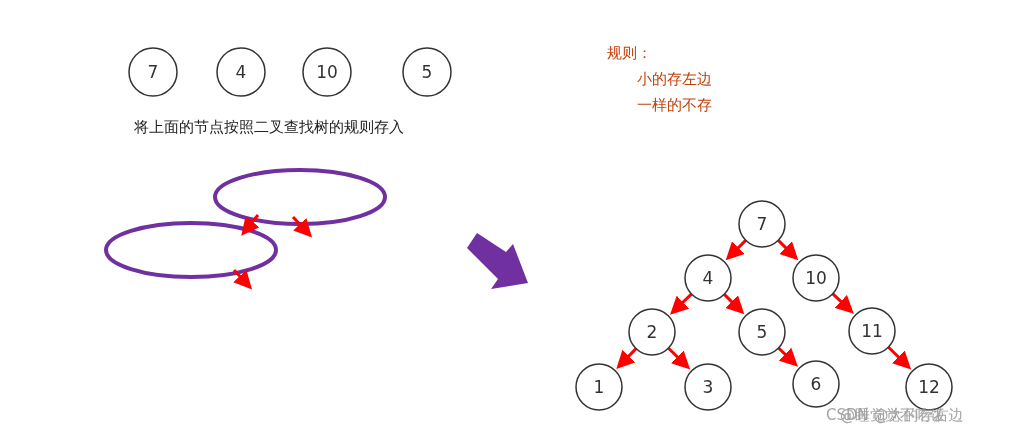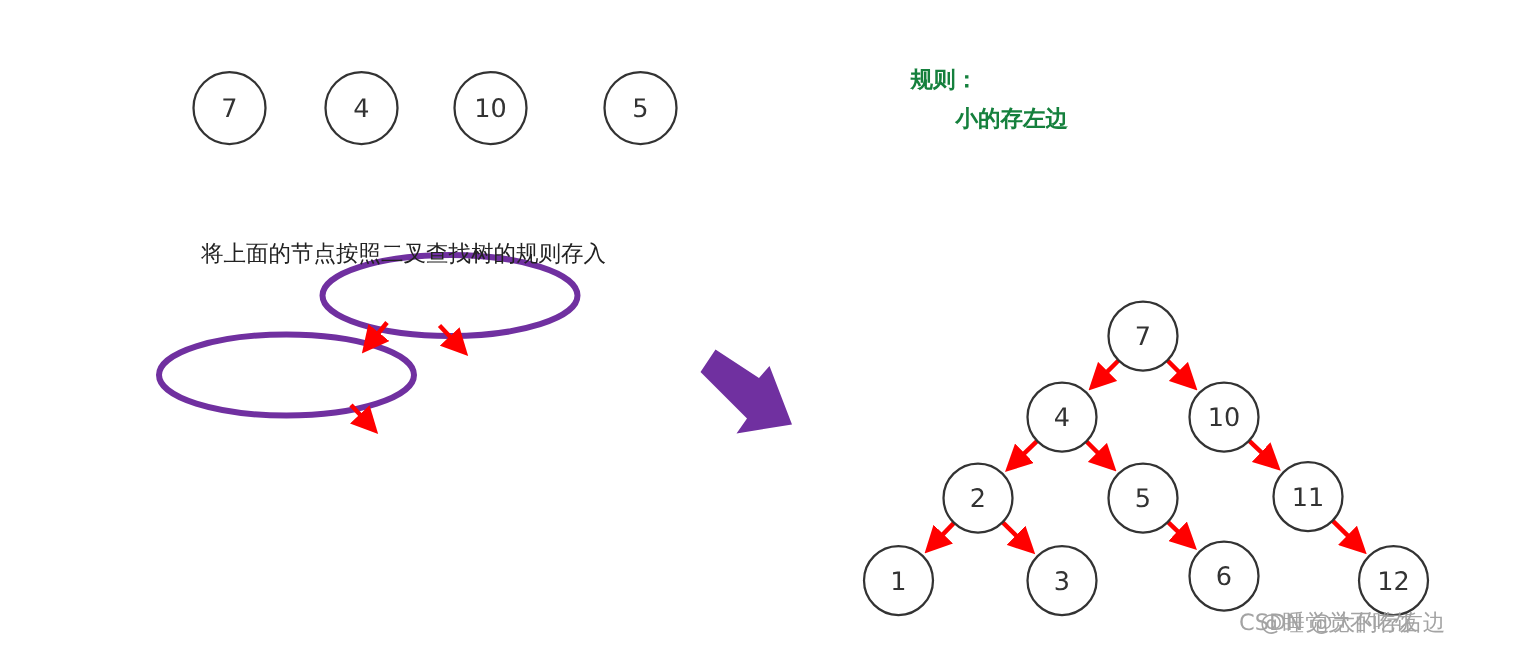"规则：" .rules { color: #15803d -> #c2410c; font-weight: bold -> normal }
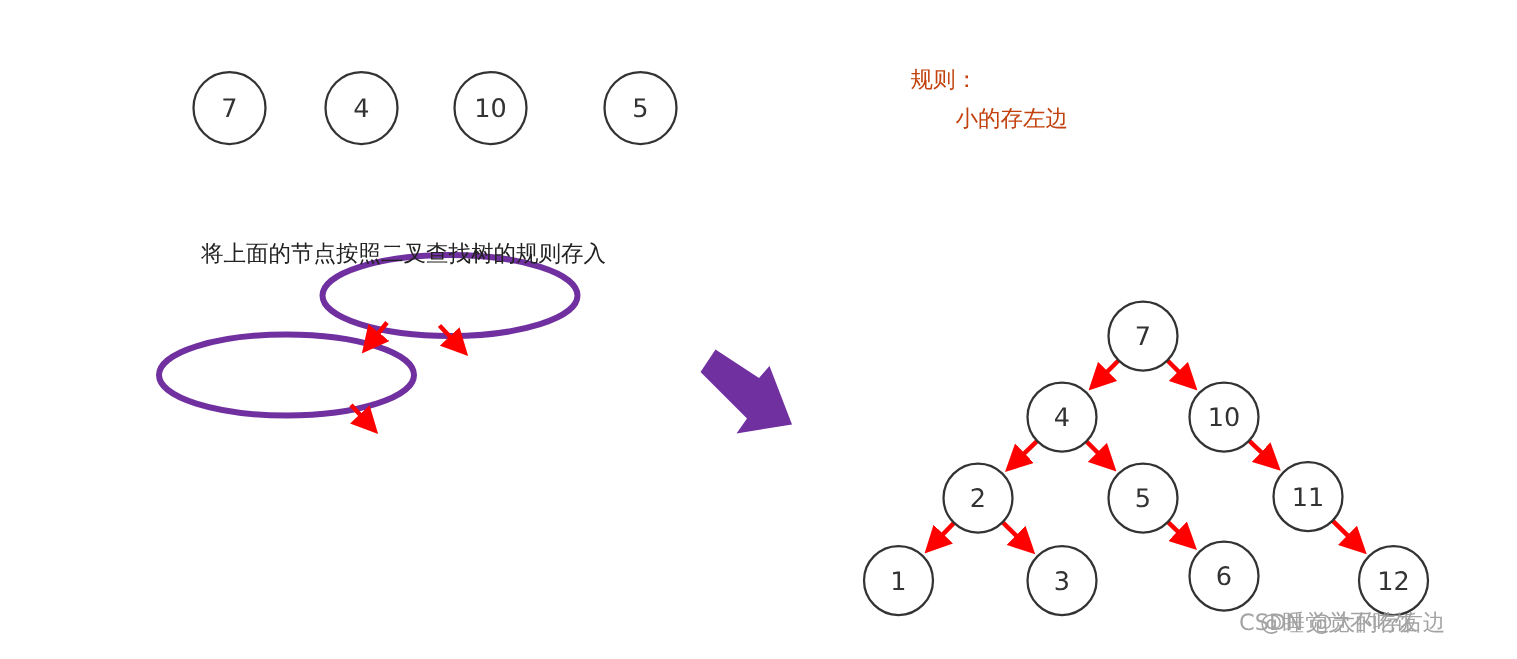"一样的不存" div.item { html: none -> <div>一样的不存</div> }
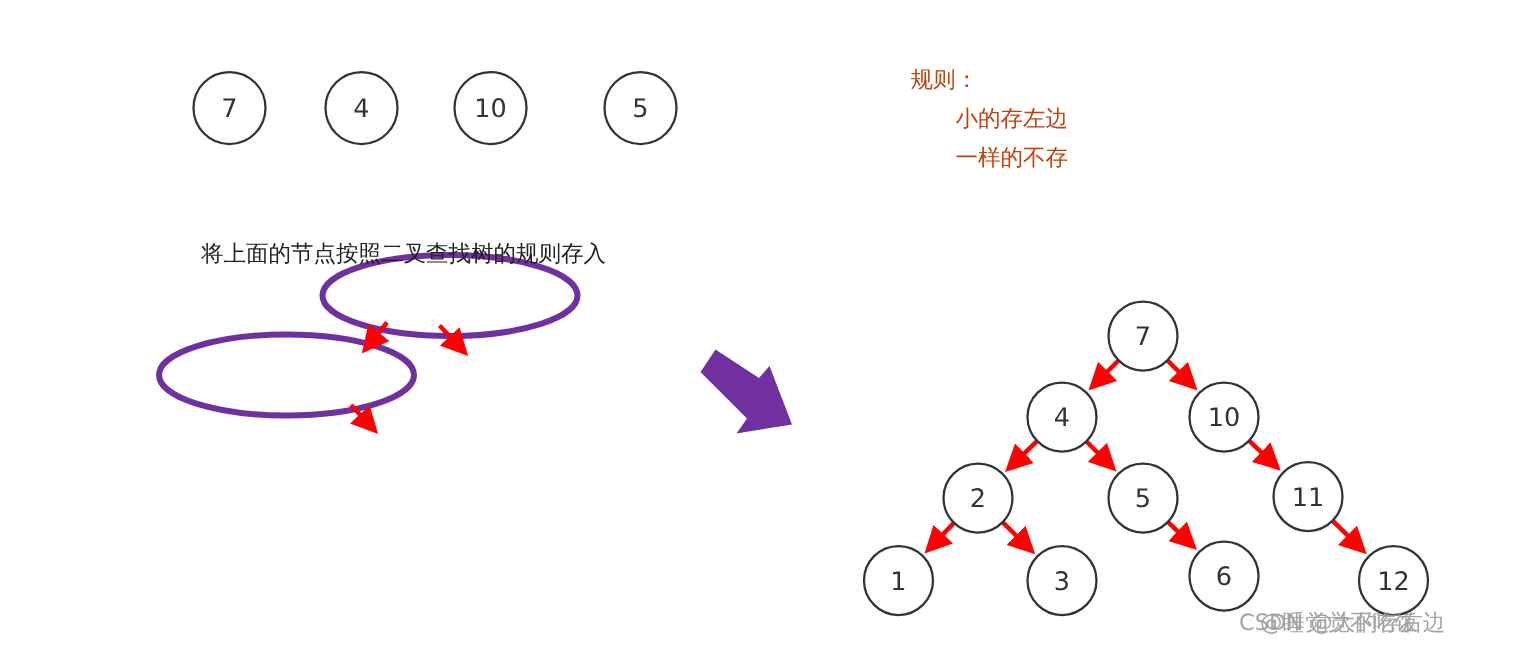"将上面的节点按照二叉查找树的规则存入" .caption { margin-top: 42px -> none }
